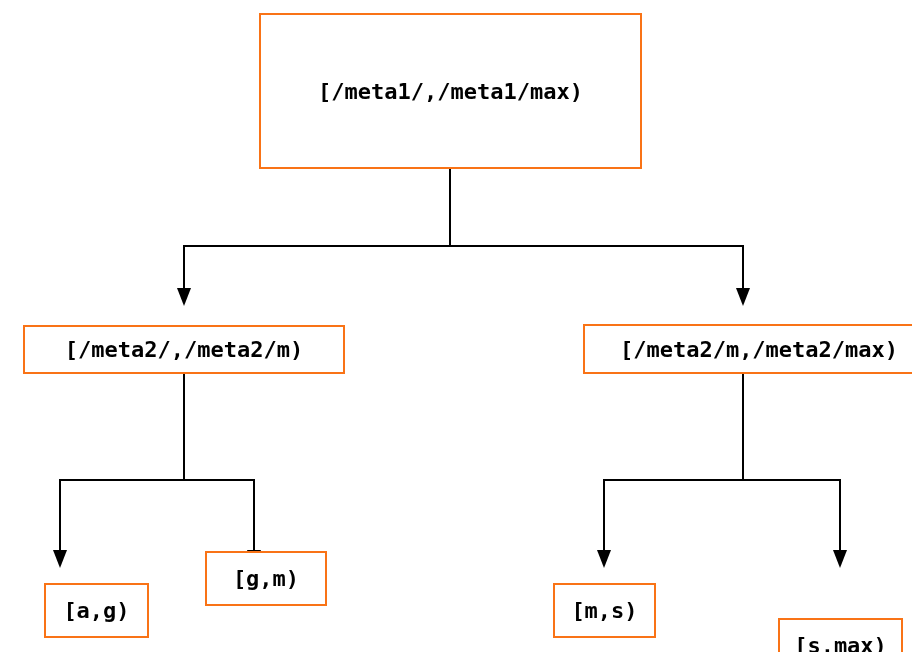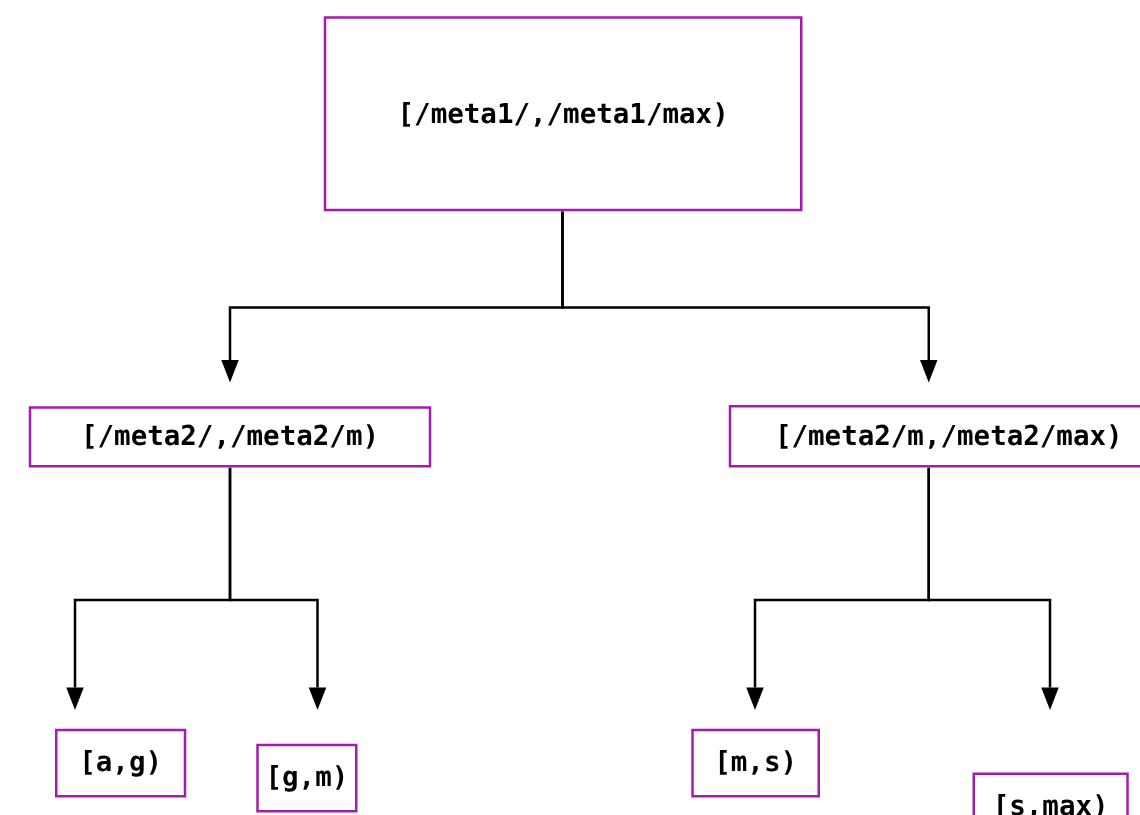"[/meta1/,/meta1/max)" .node { border: 2px solid #a21caf -> 2px solid #f97316 }
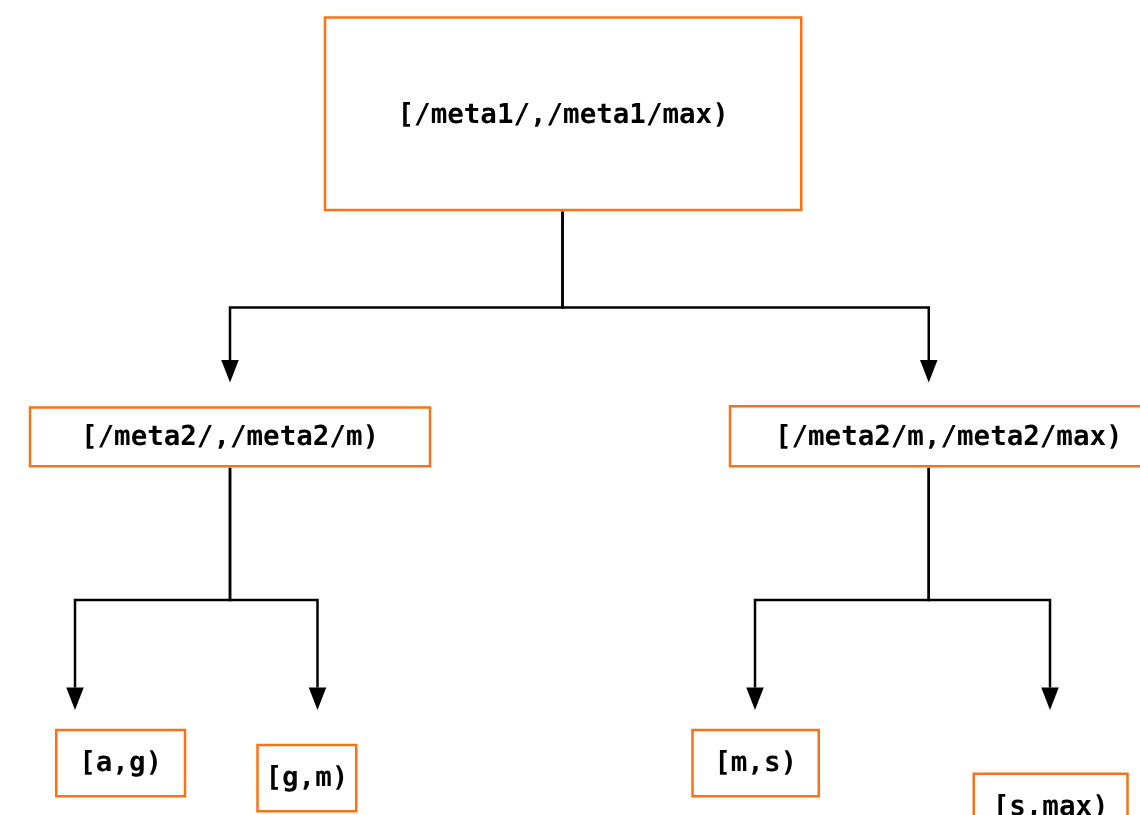"[g,m)" .node-gm { margin-top: 44px -> none; width: 81px -> 122px }
